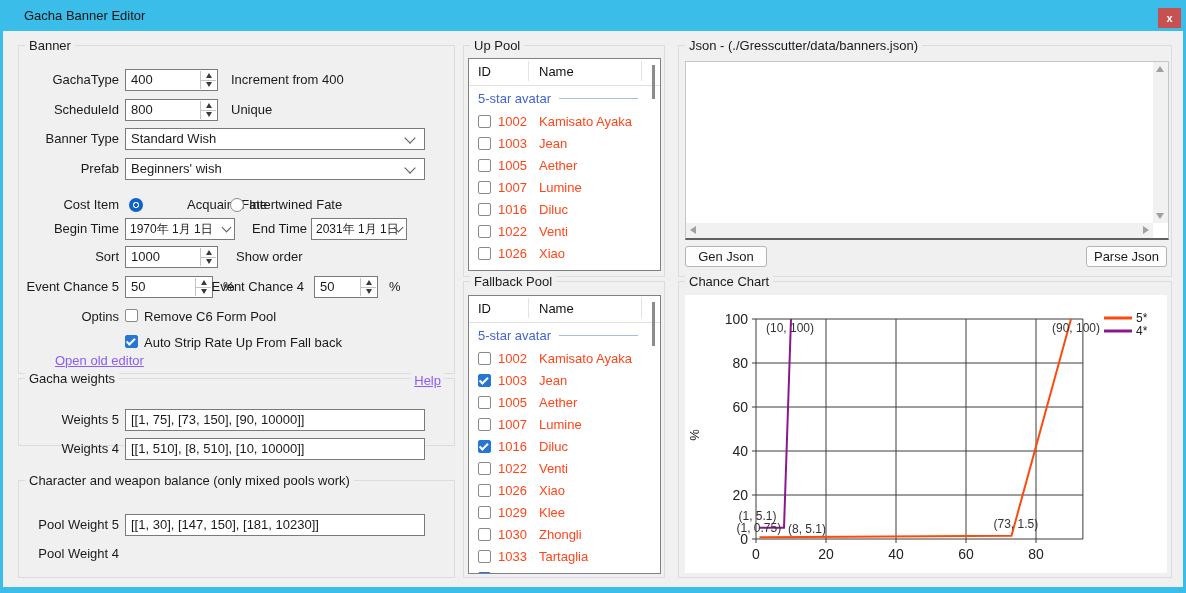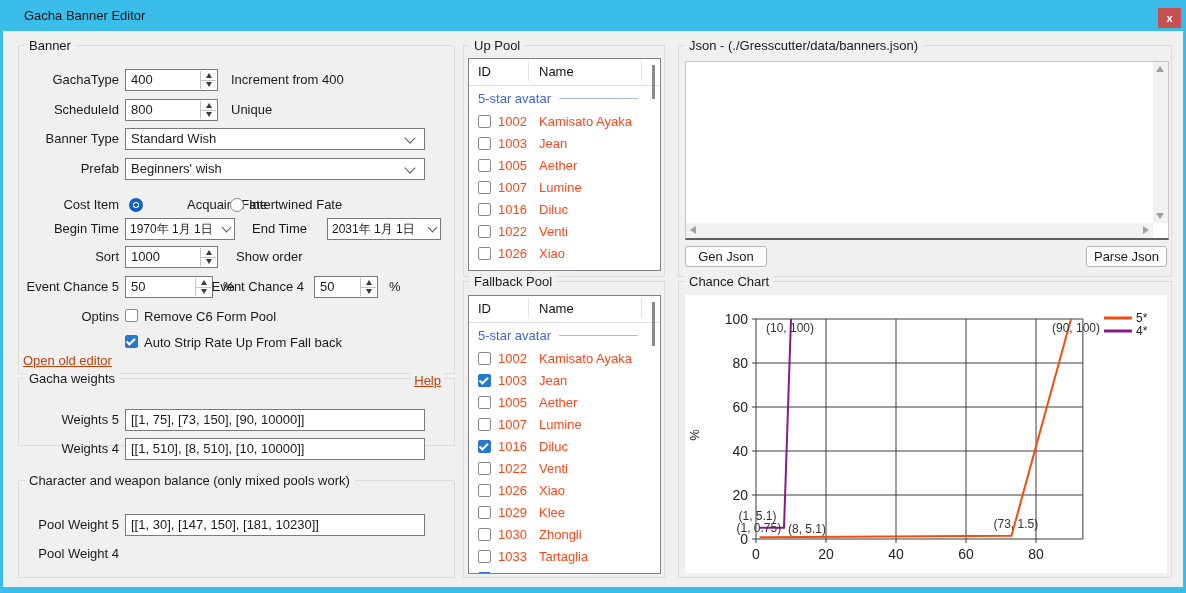"2031年 1月 1日" div.tbox { left: 308px -> 292px; width: 114px -> 96px }
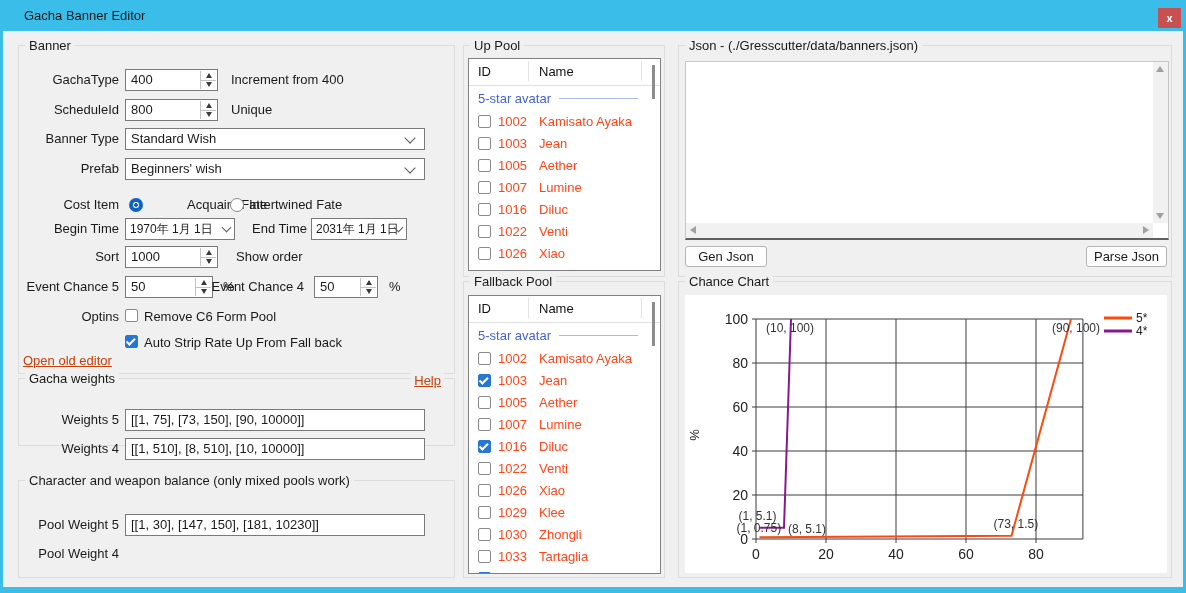"Open old editor" .link { color: #c2410c -> #8b5cf6; margin-left: none -> 32px }
